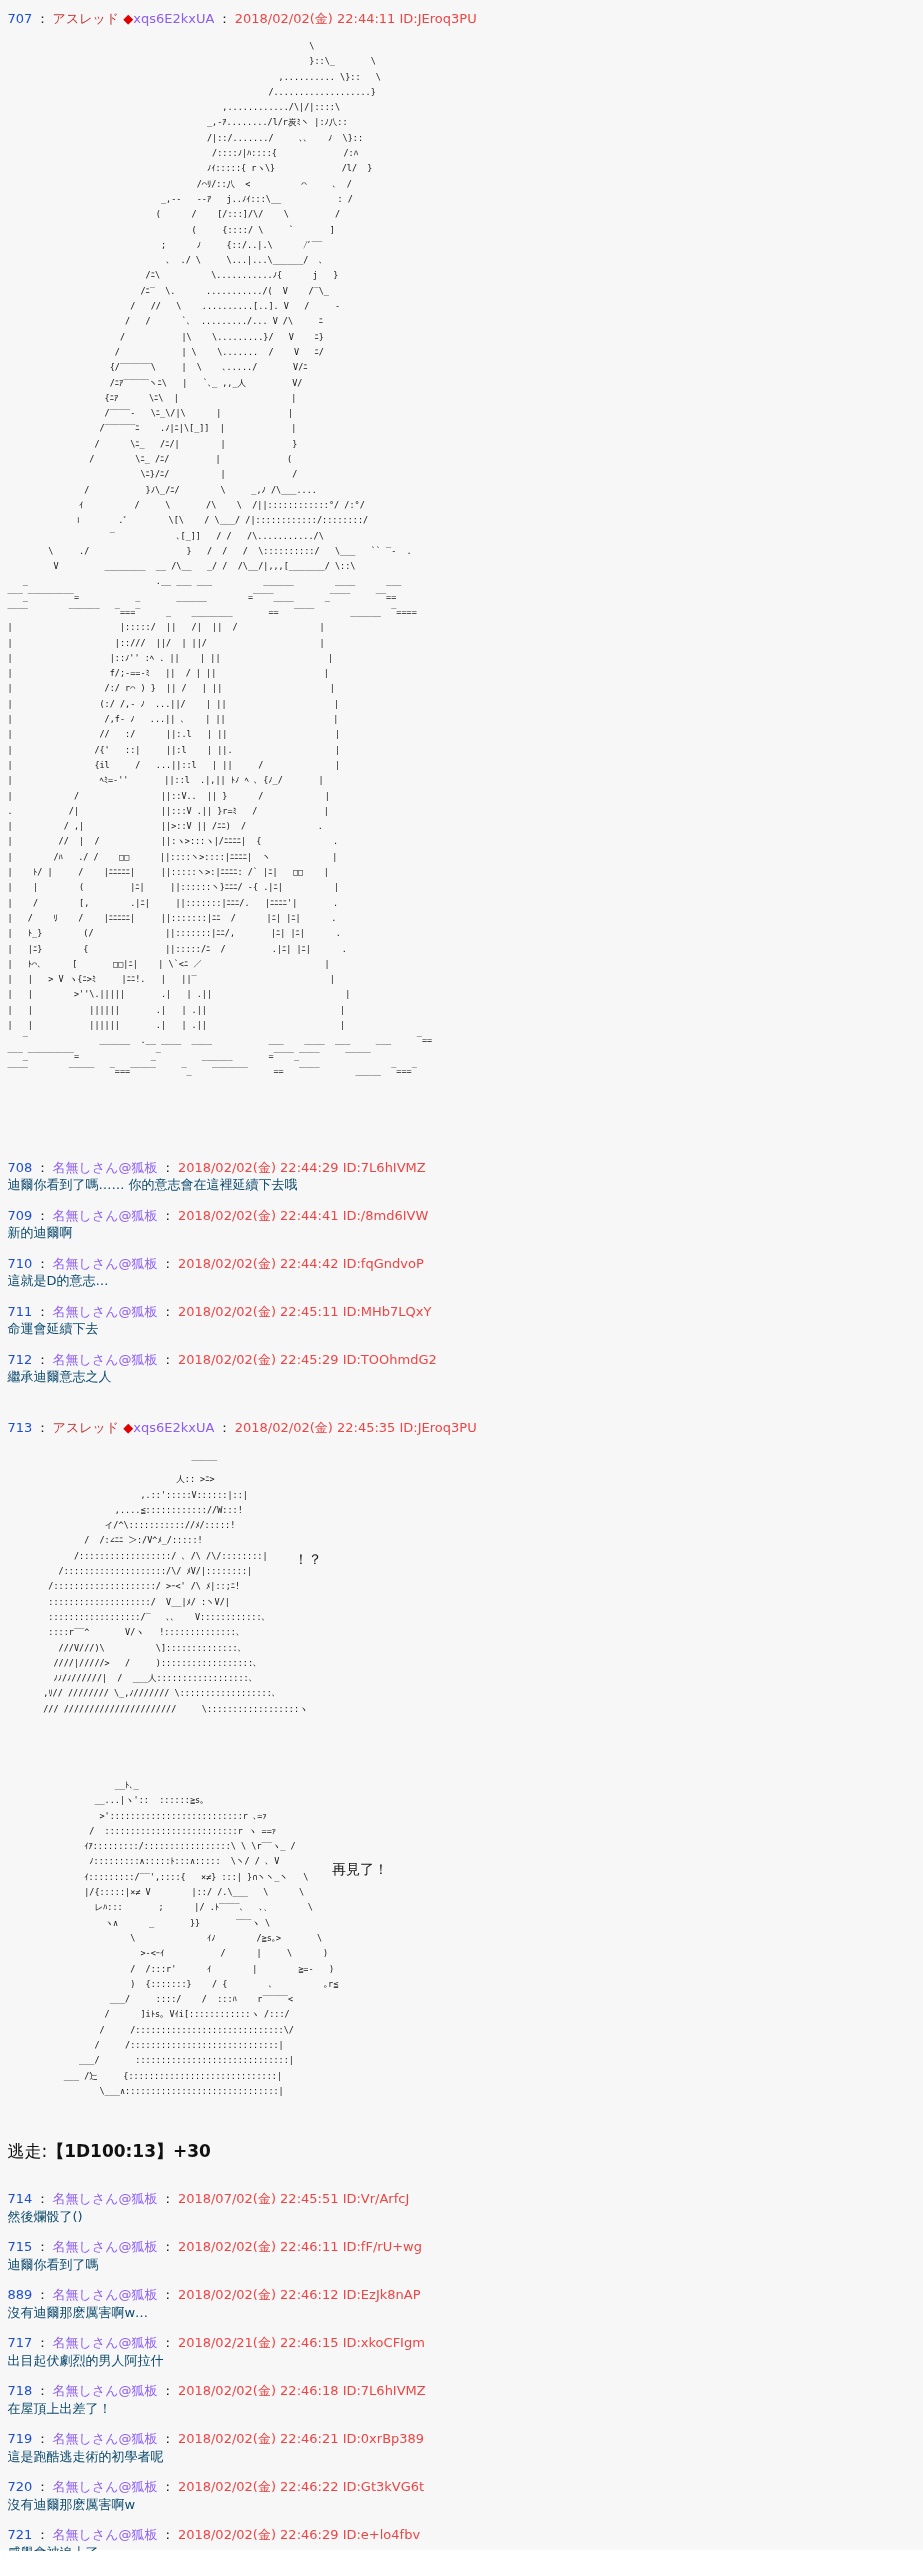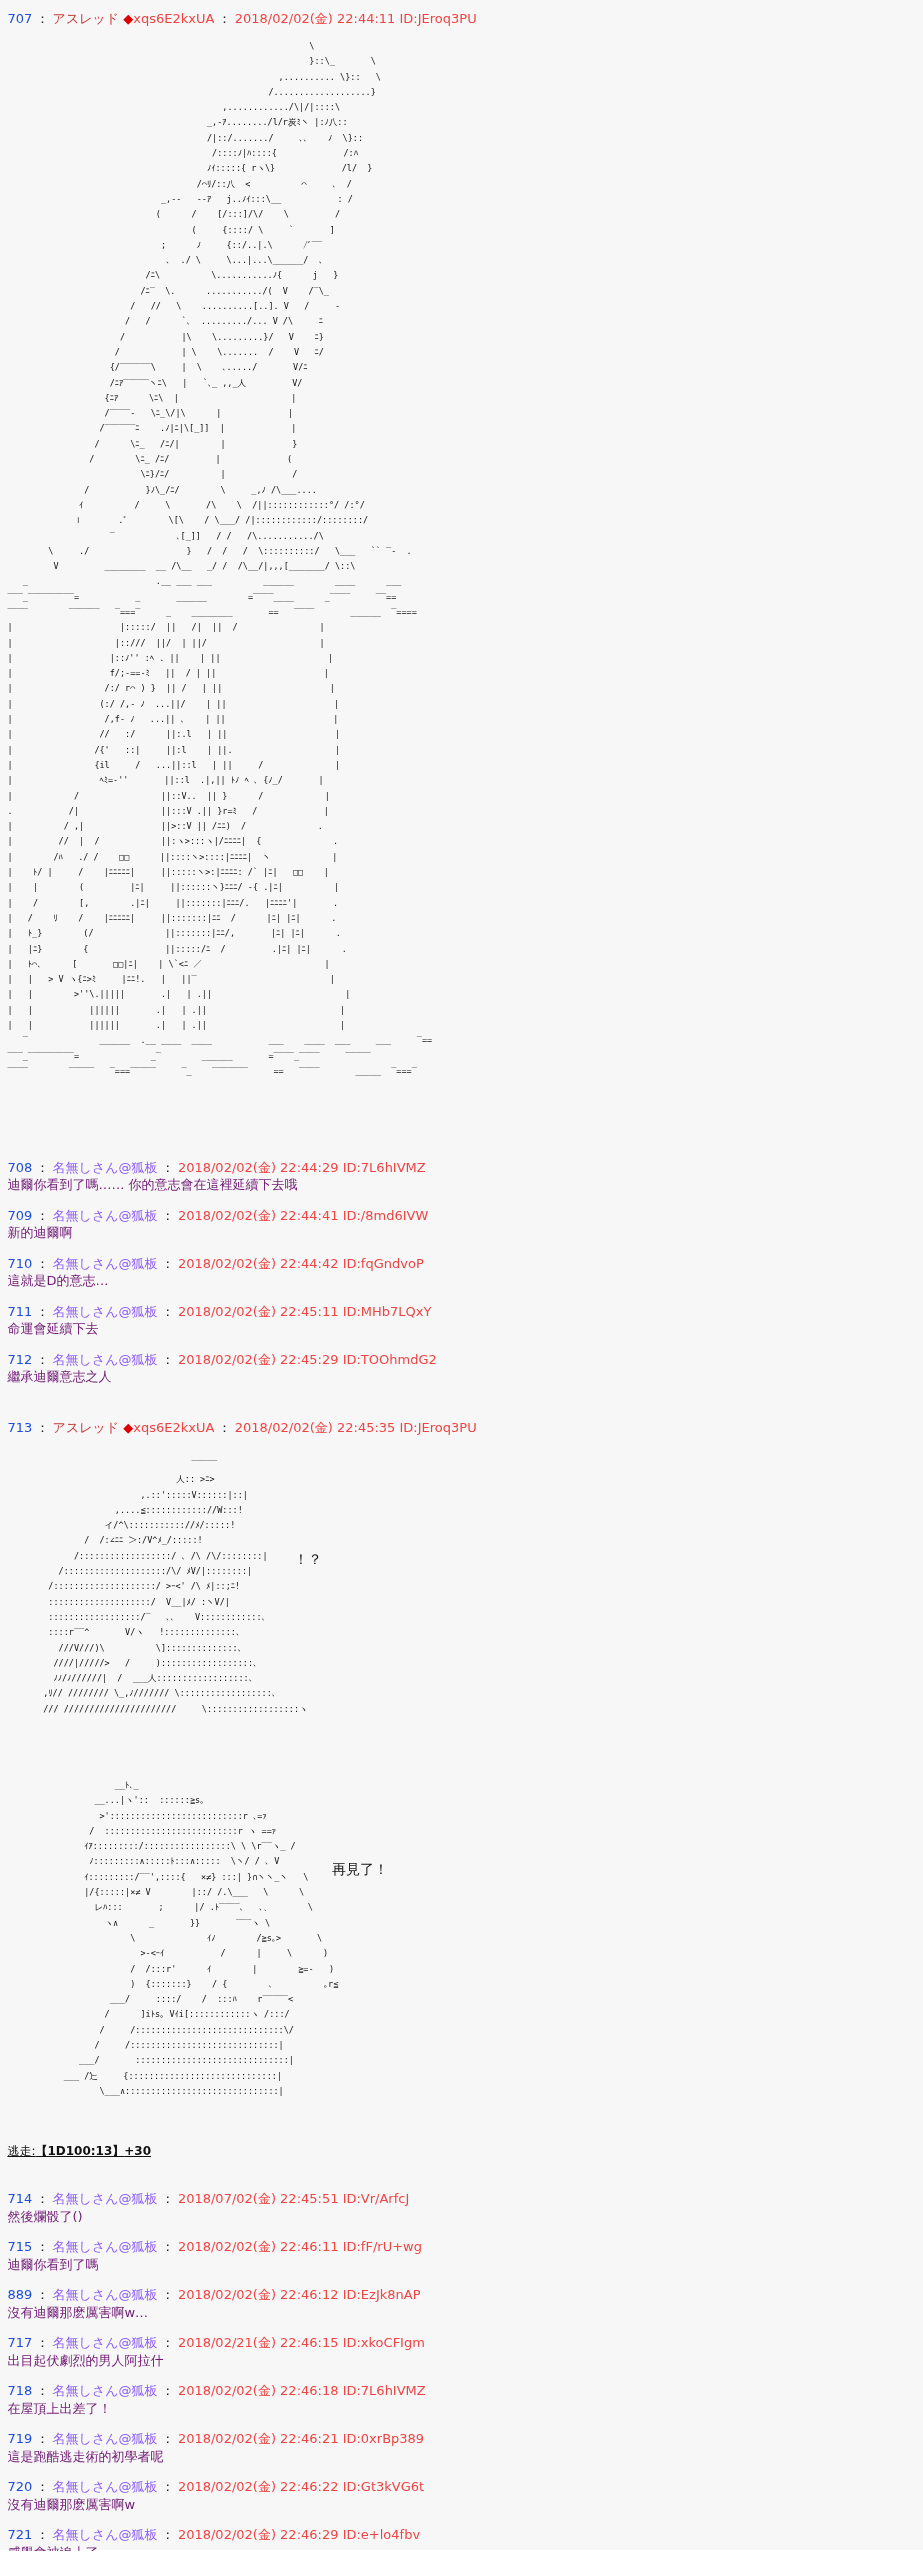"xqs6E2kxUA" .trip { color: #ef4444 -> #8b5cf6 }
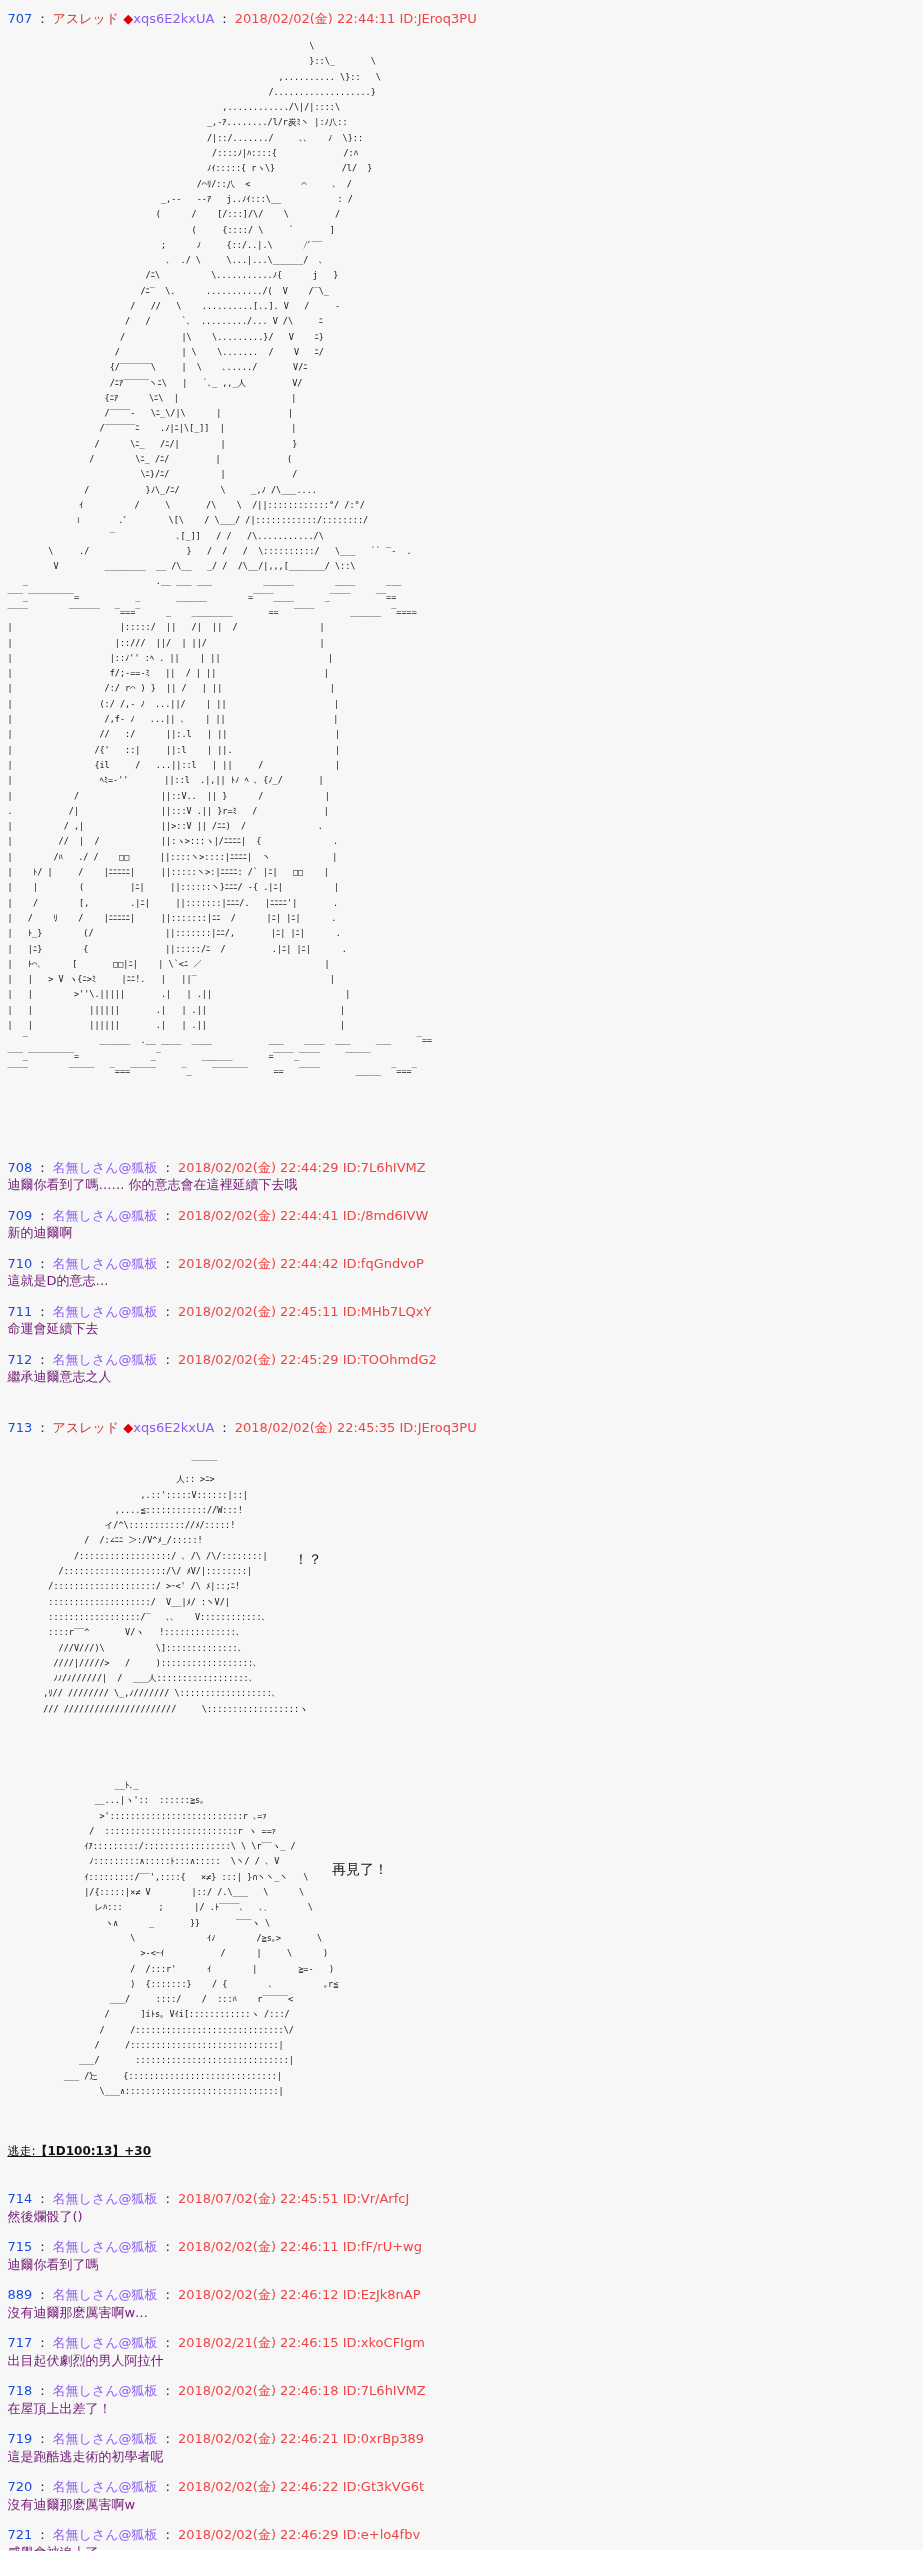"迪爾你看到了嗎…… 你的意志會在這裡延續下去哦" .post-body { color: #701a75 -> #0c4a6e }
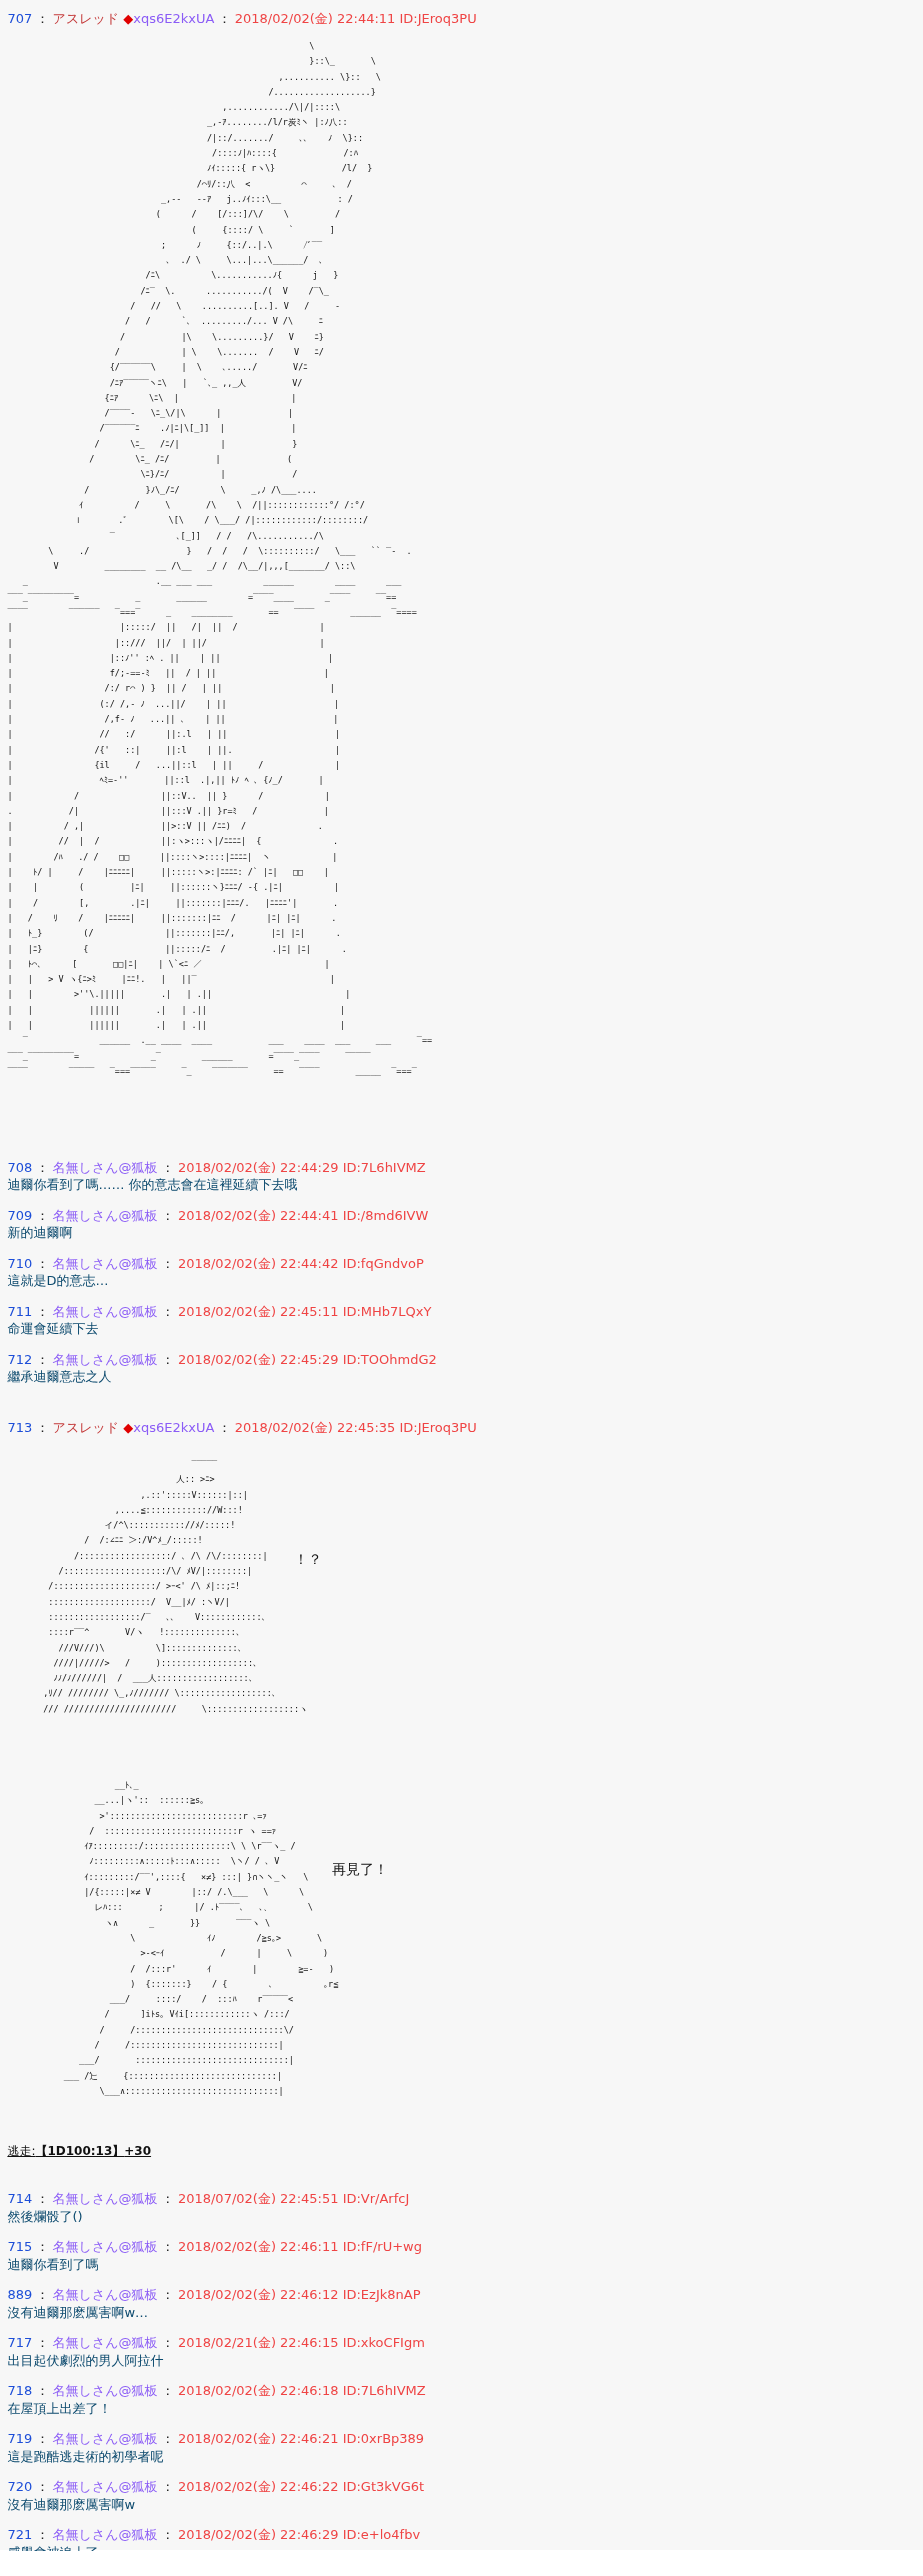"逃走:【1D100:13】+30" .dice-line { font-size: 12px -> 17px; text-decoration: underline -> none }
